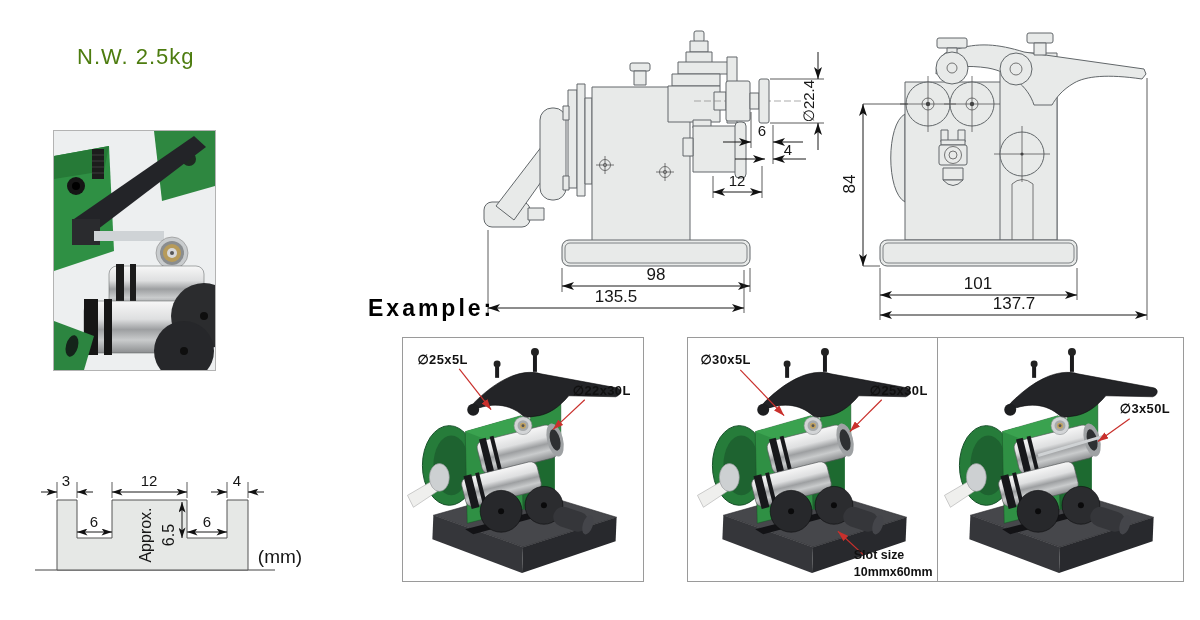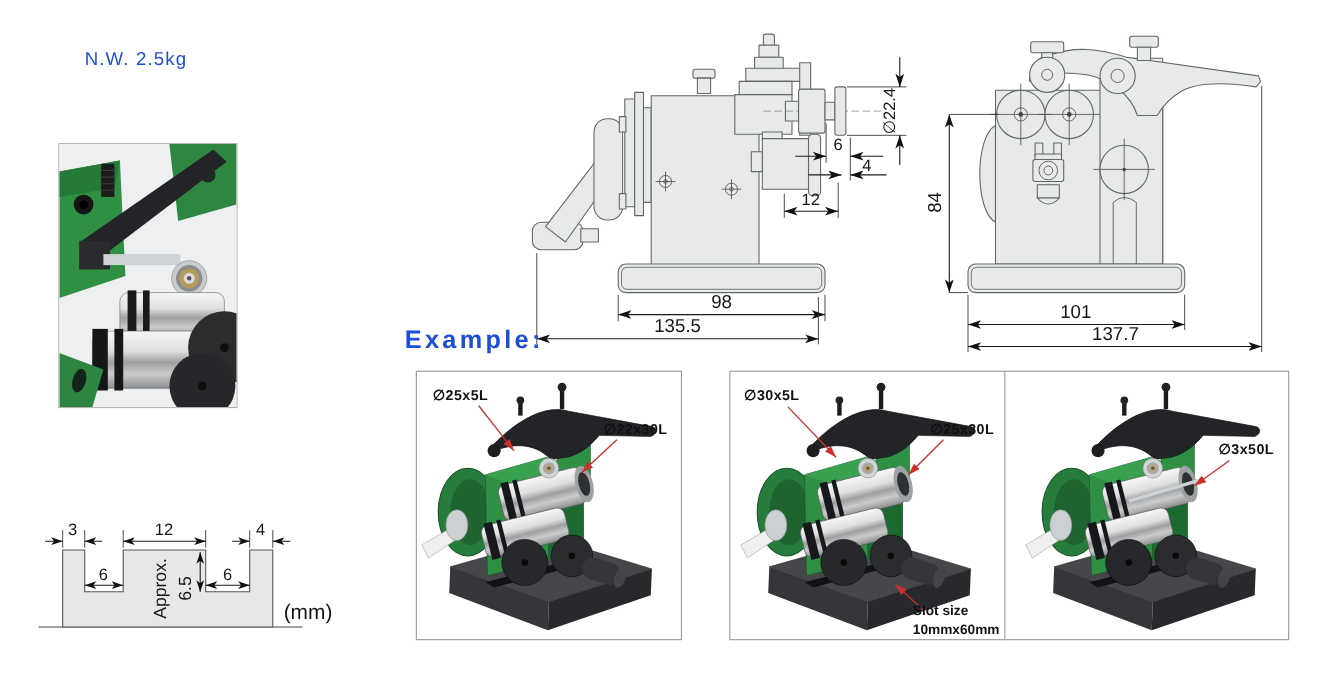"N.W. 2.5kg" .nw { color: #1d4ed8 -> #4d7c0f; font-size: 17px -> 22px }
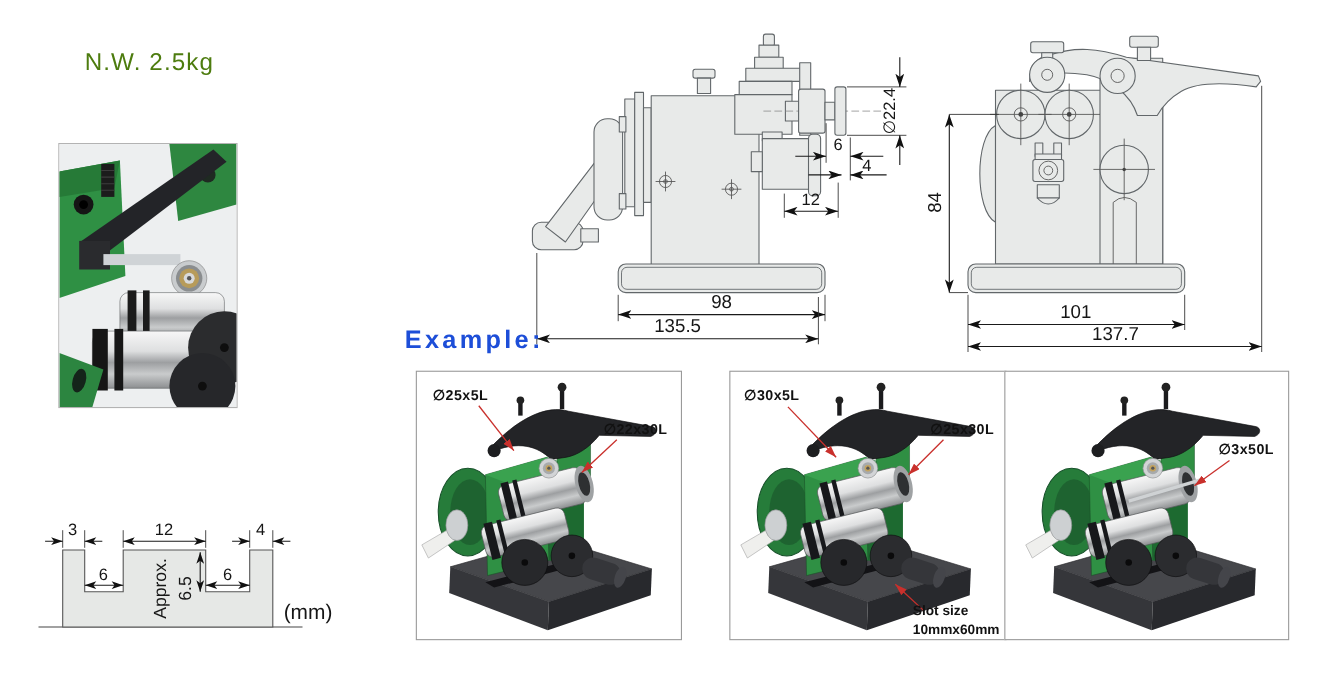"Example:" .heading { color: #1d4ed8 -> #000000 }
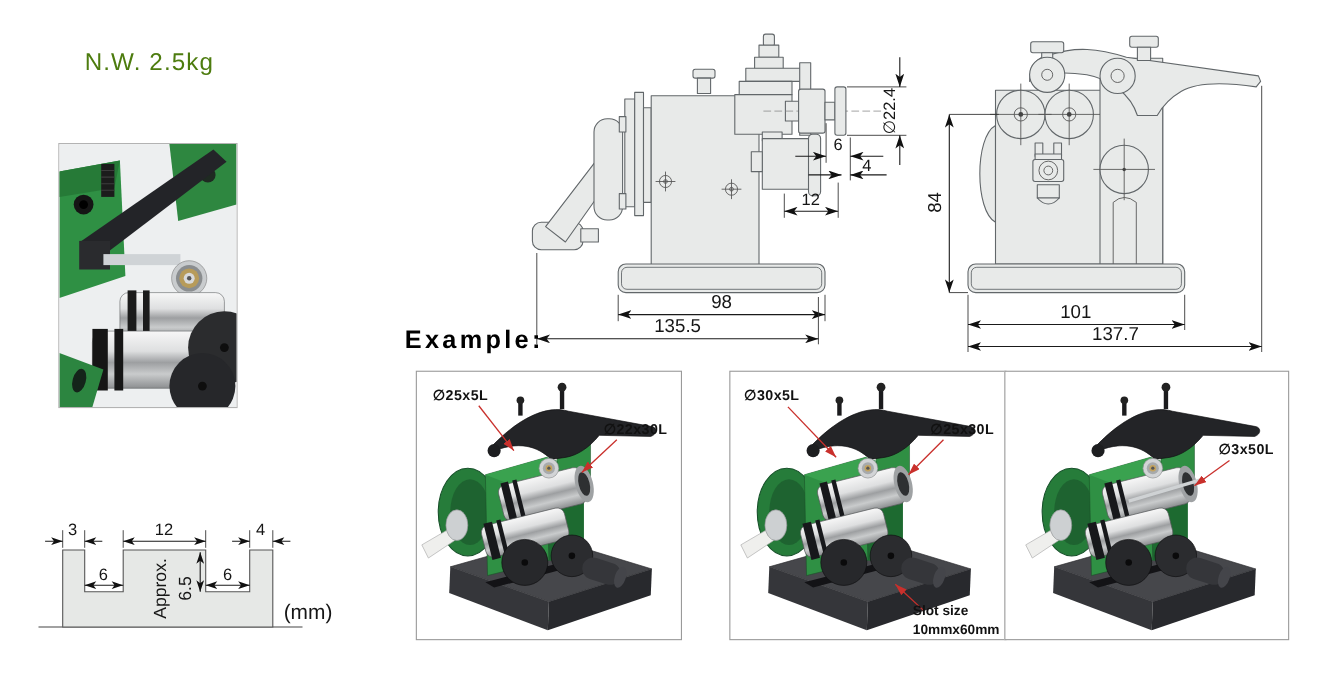"∅25x5L" .exbox { margin-left: none -> 24px }
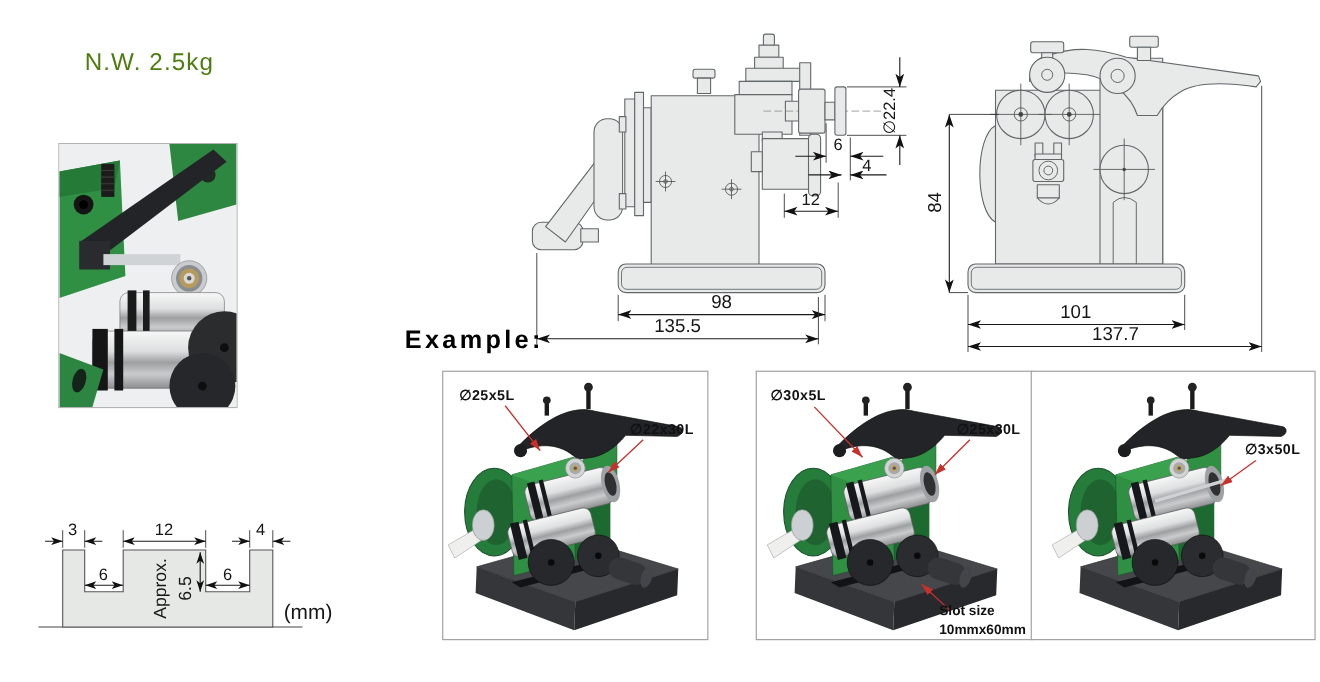"∅3x50L" div.abs { padding-left: 12px -> none }
